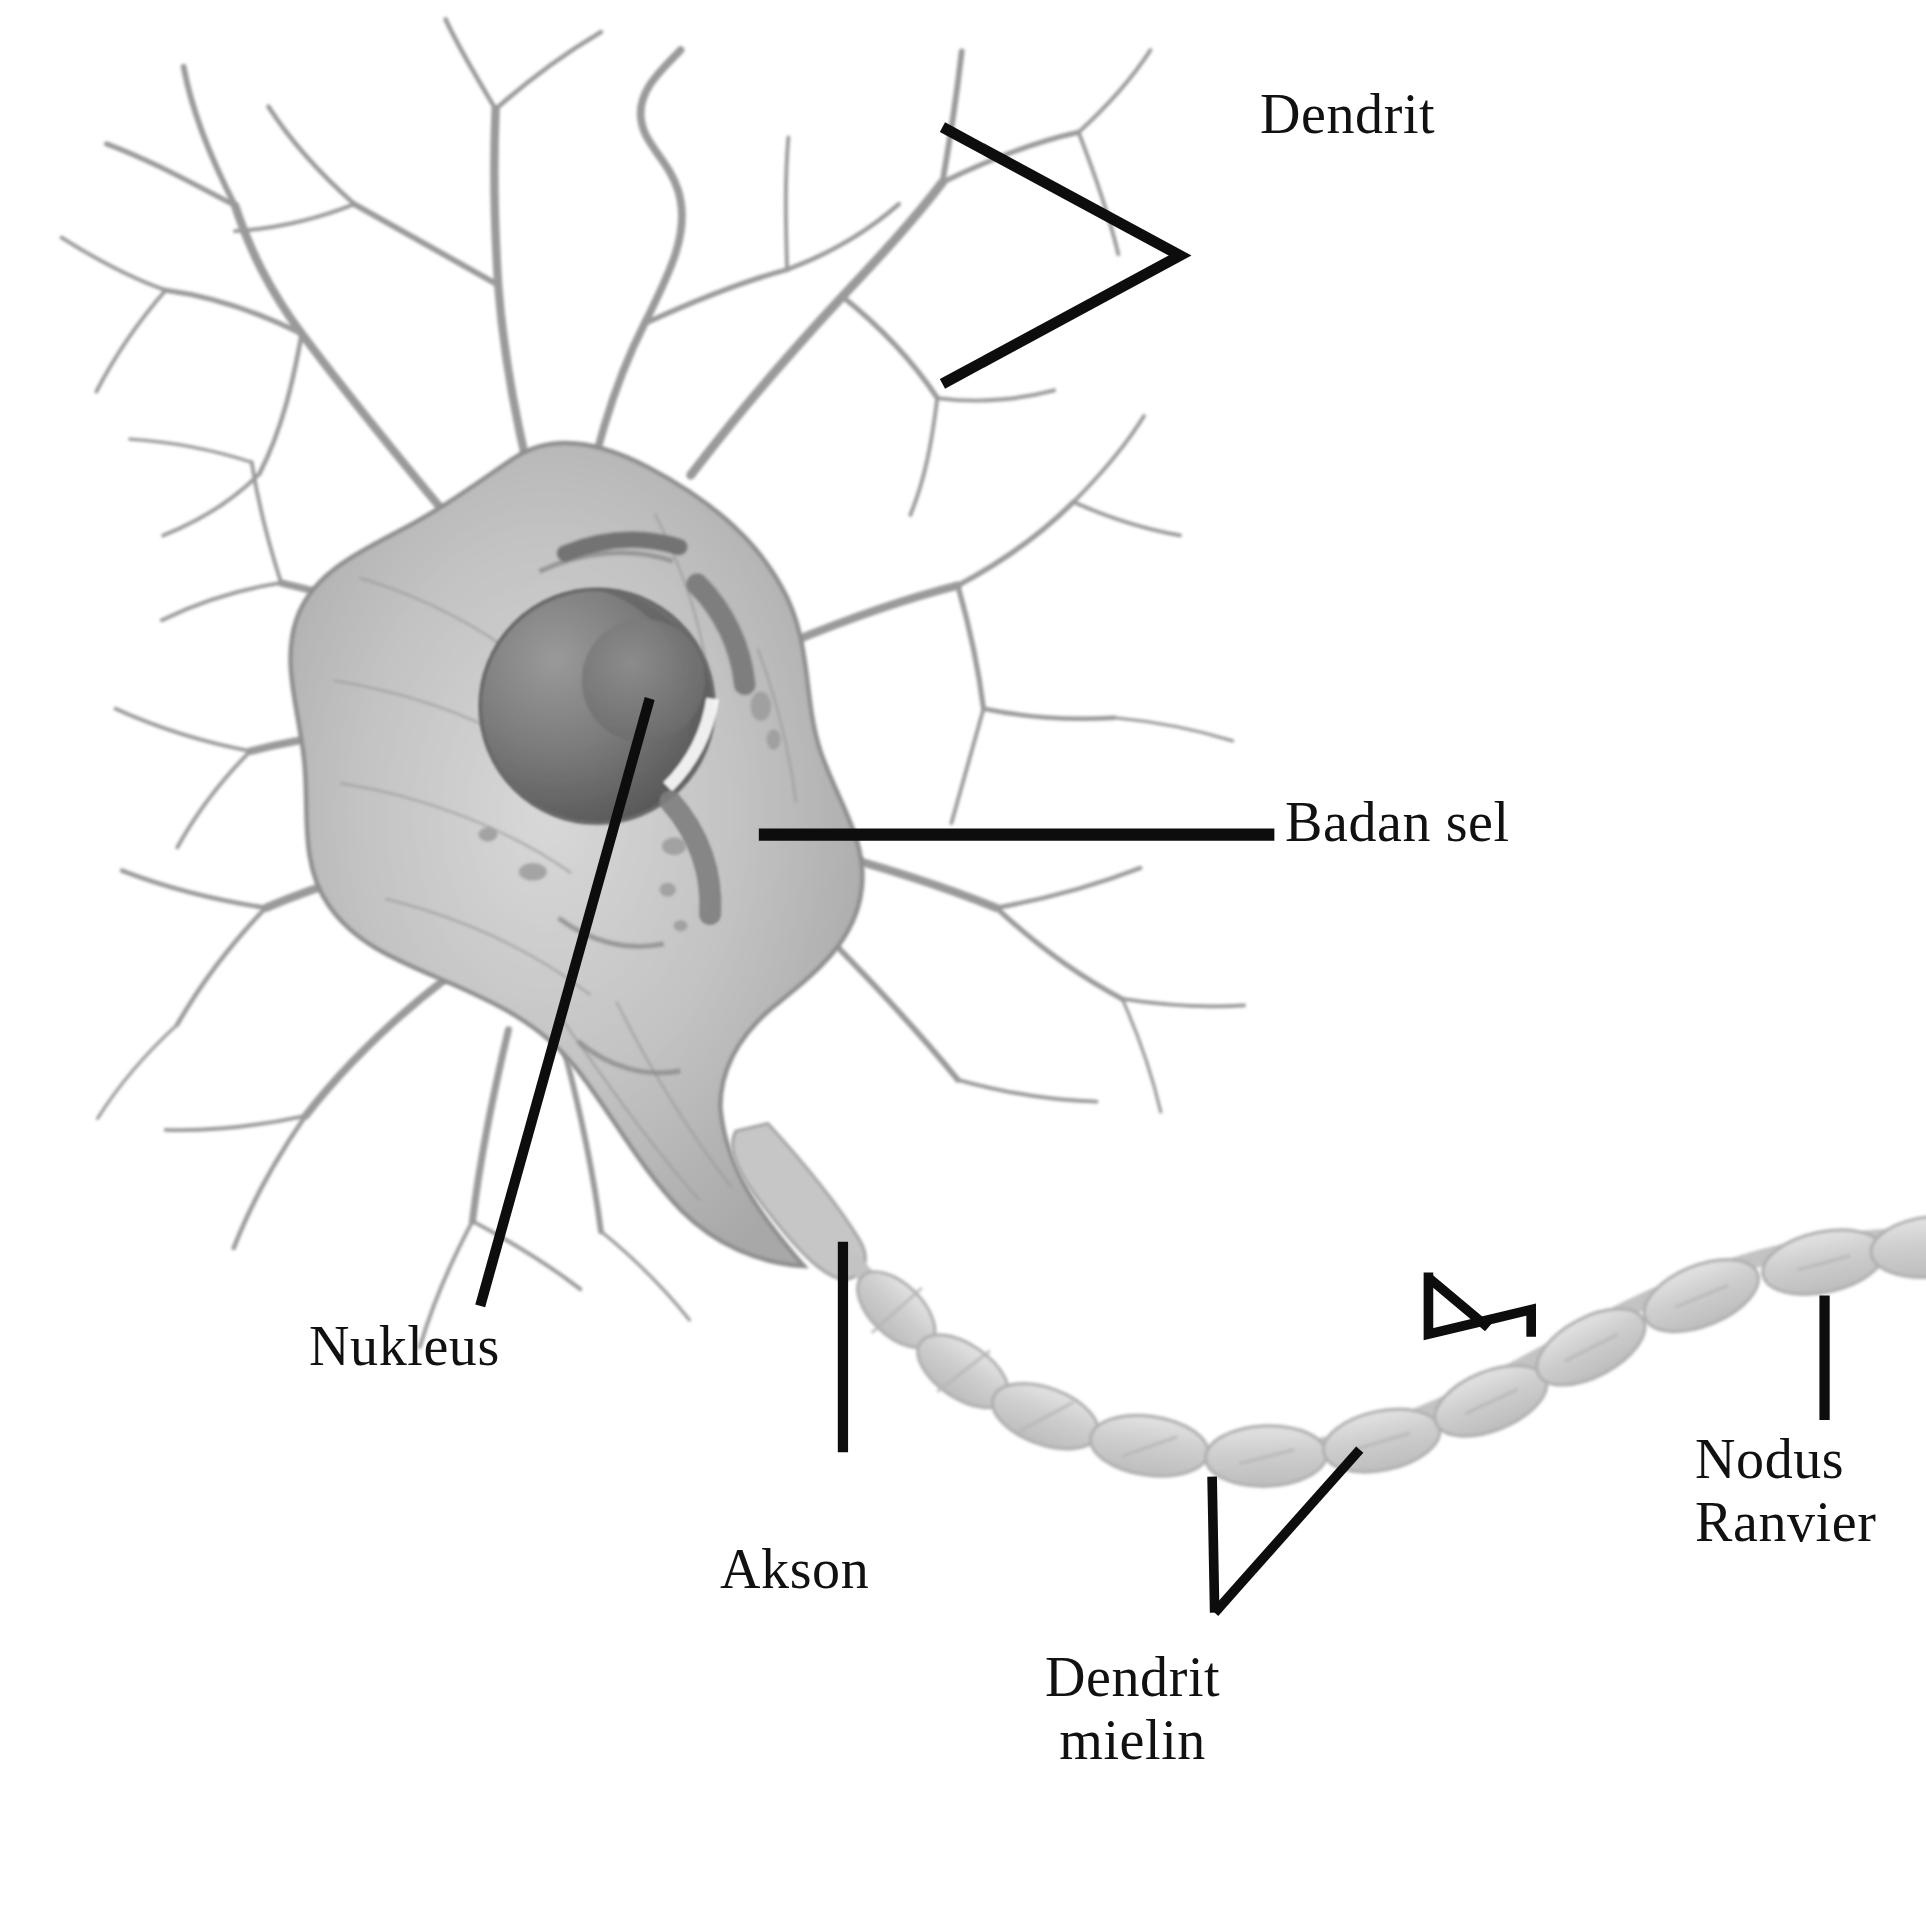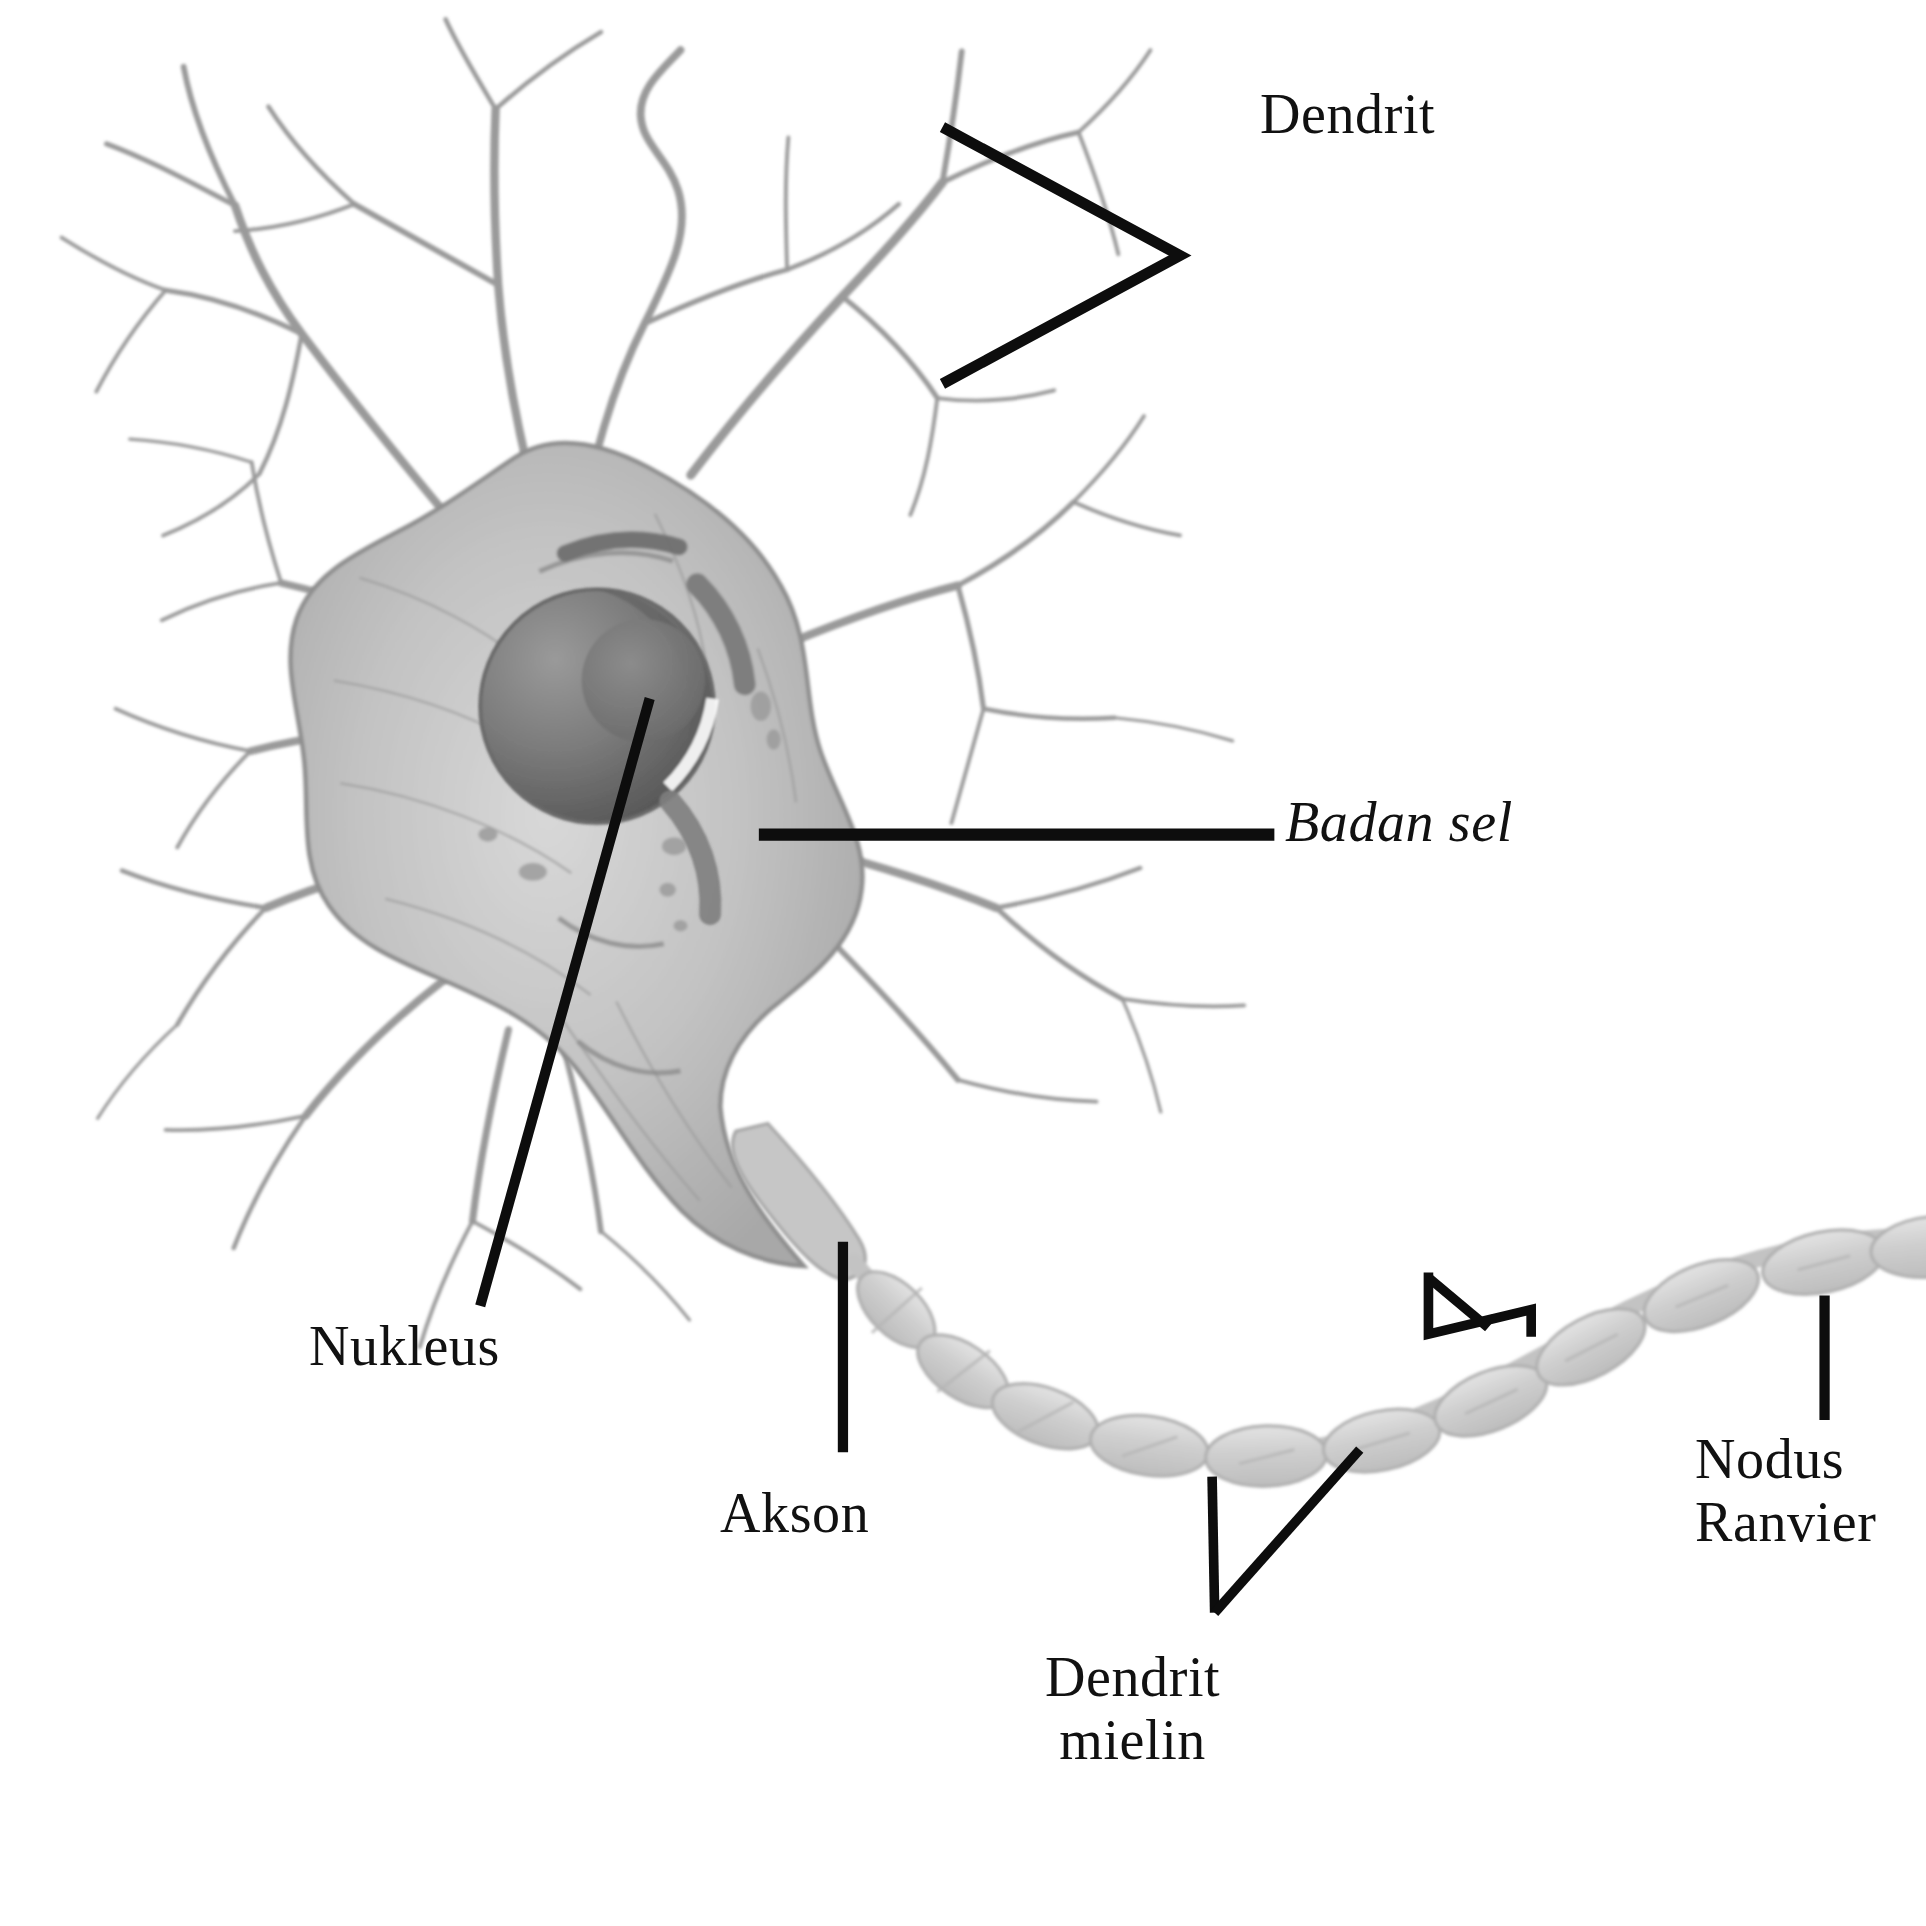"Badan sel" #lbl-badan-sel { font-style: italic -> none }
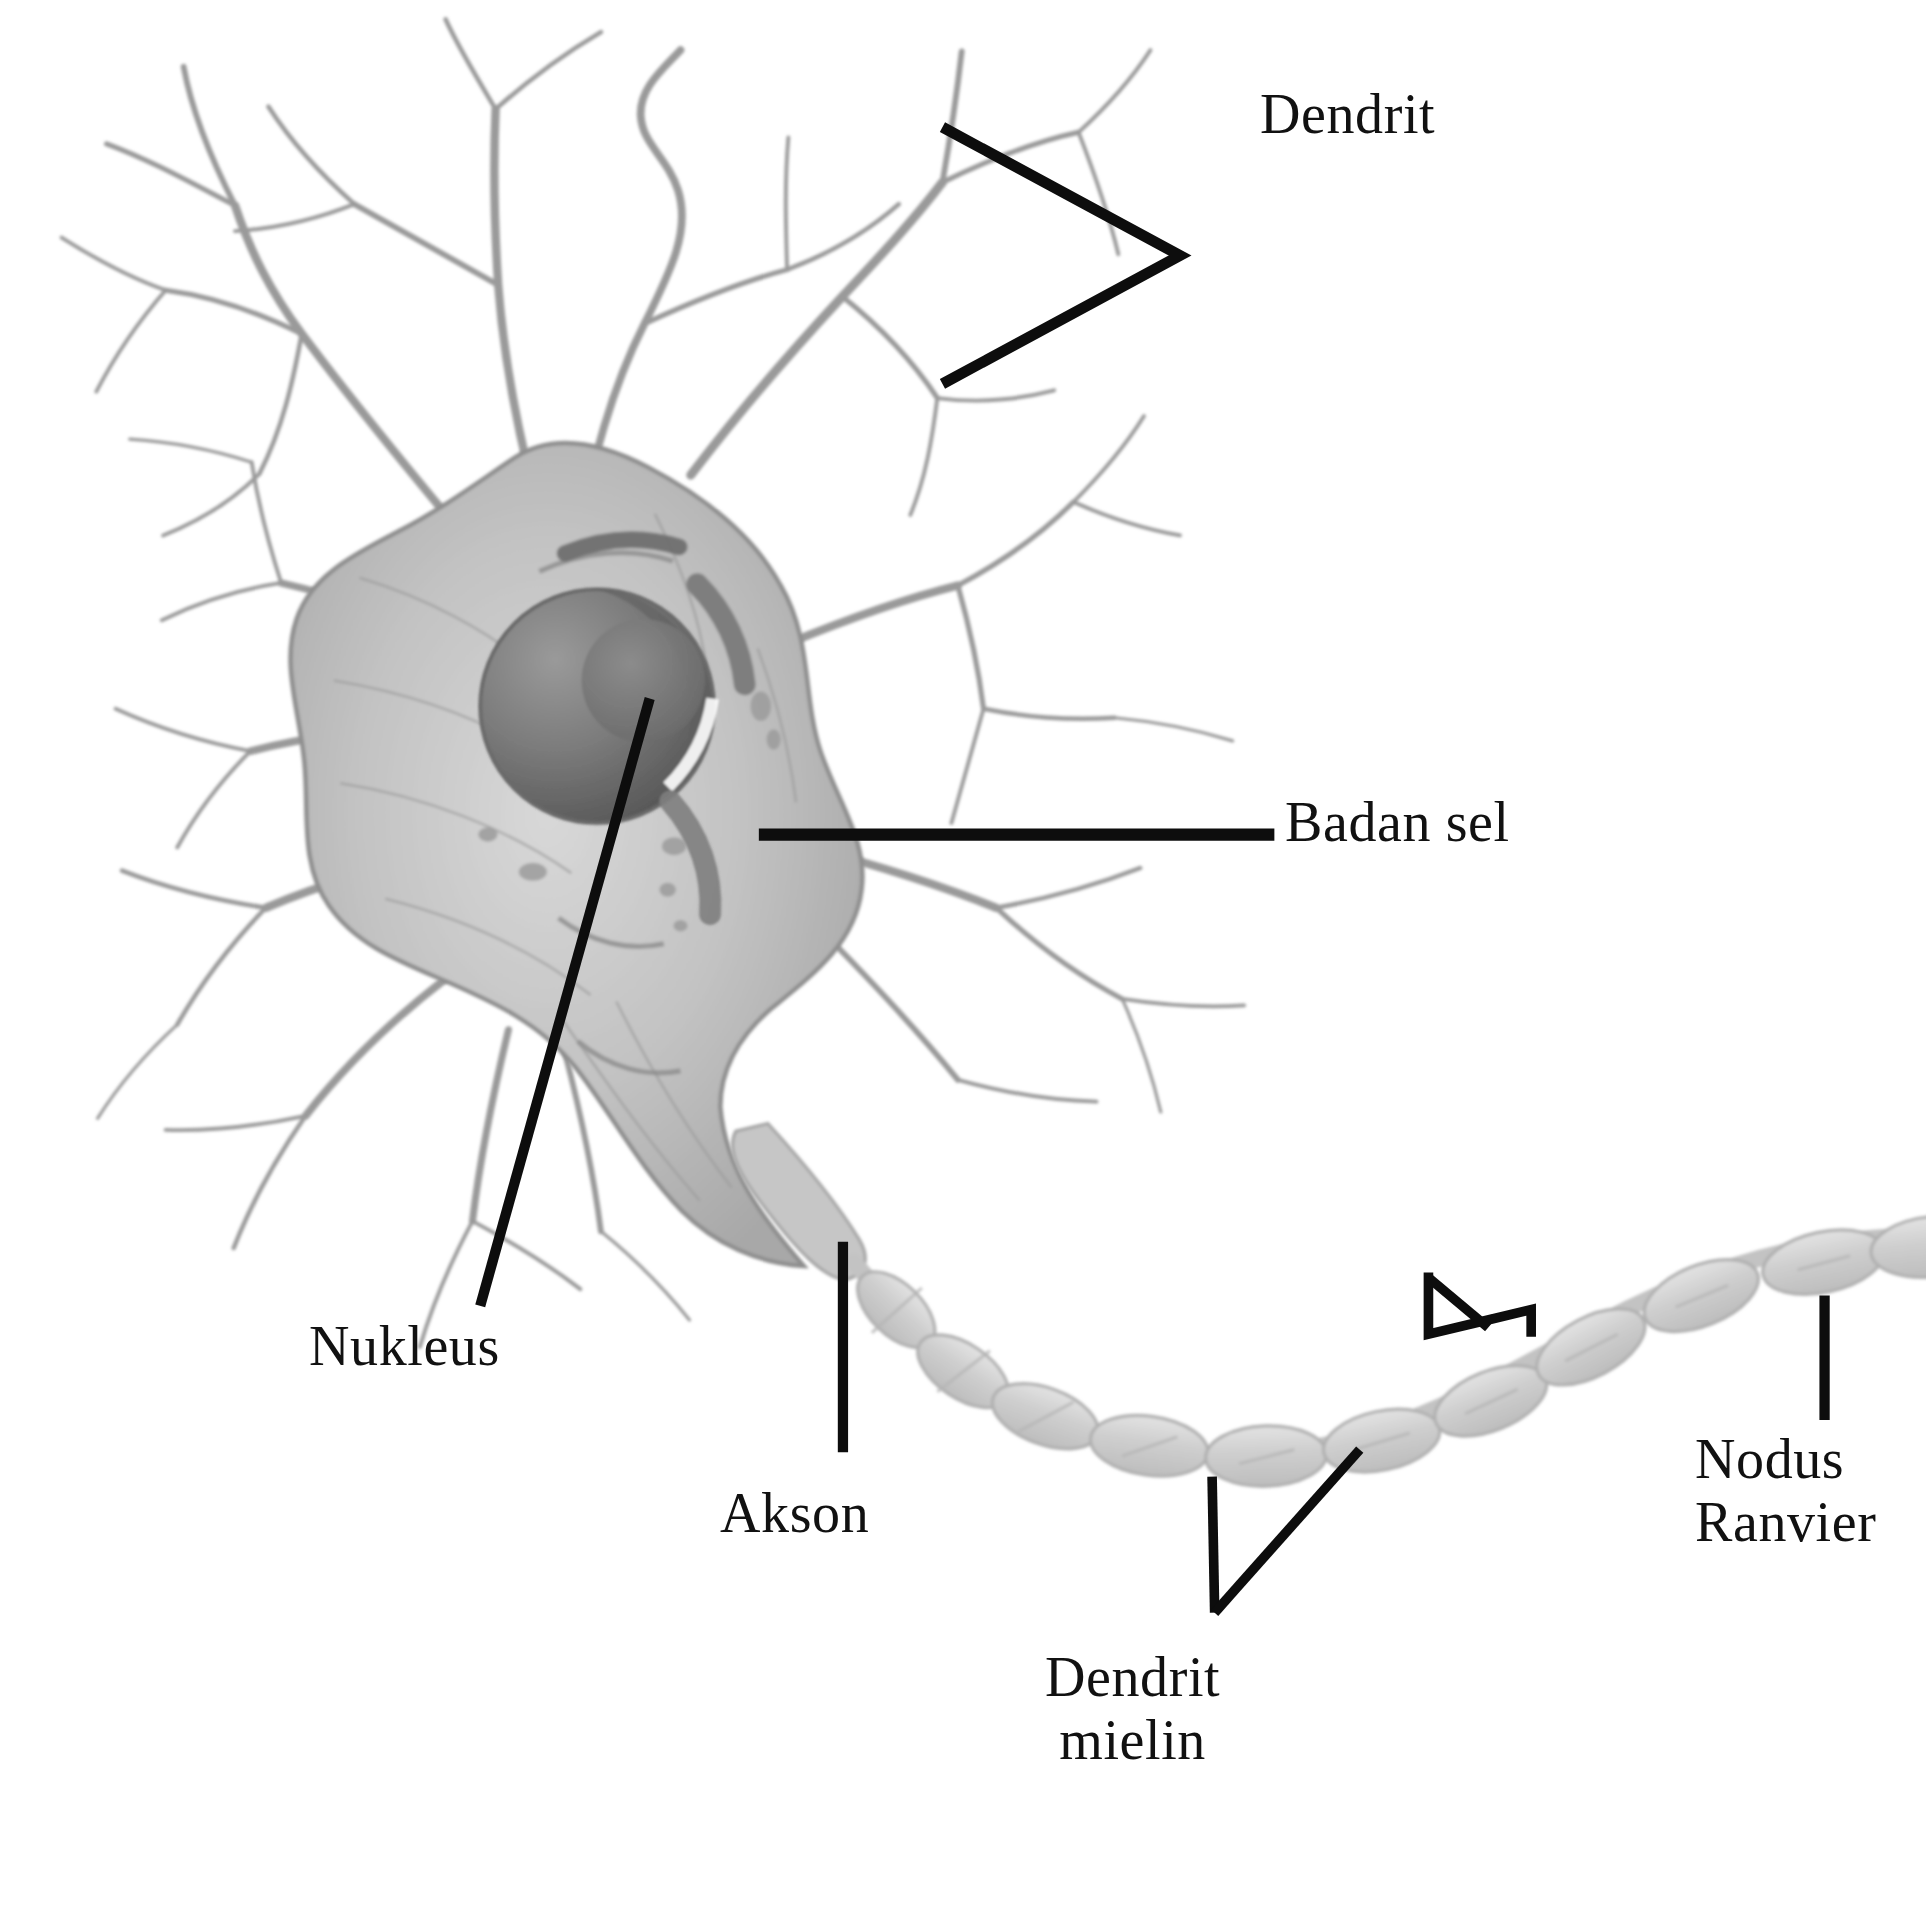"Akson" #lbl-akson { top: 1482px -> 1538px }
